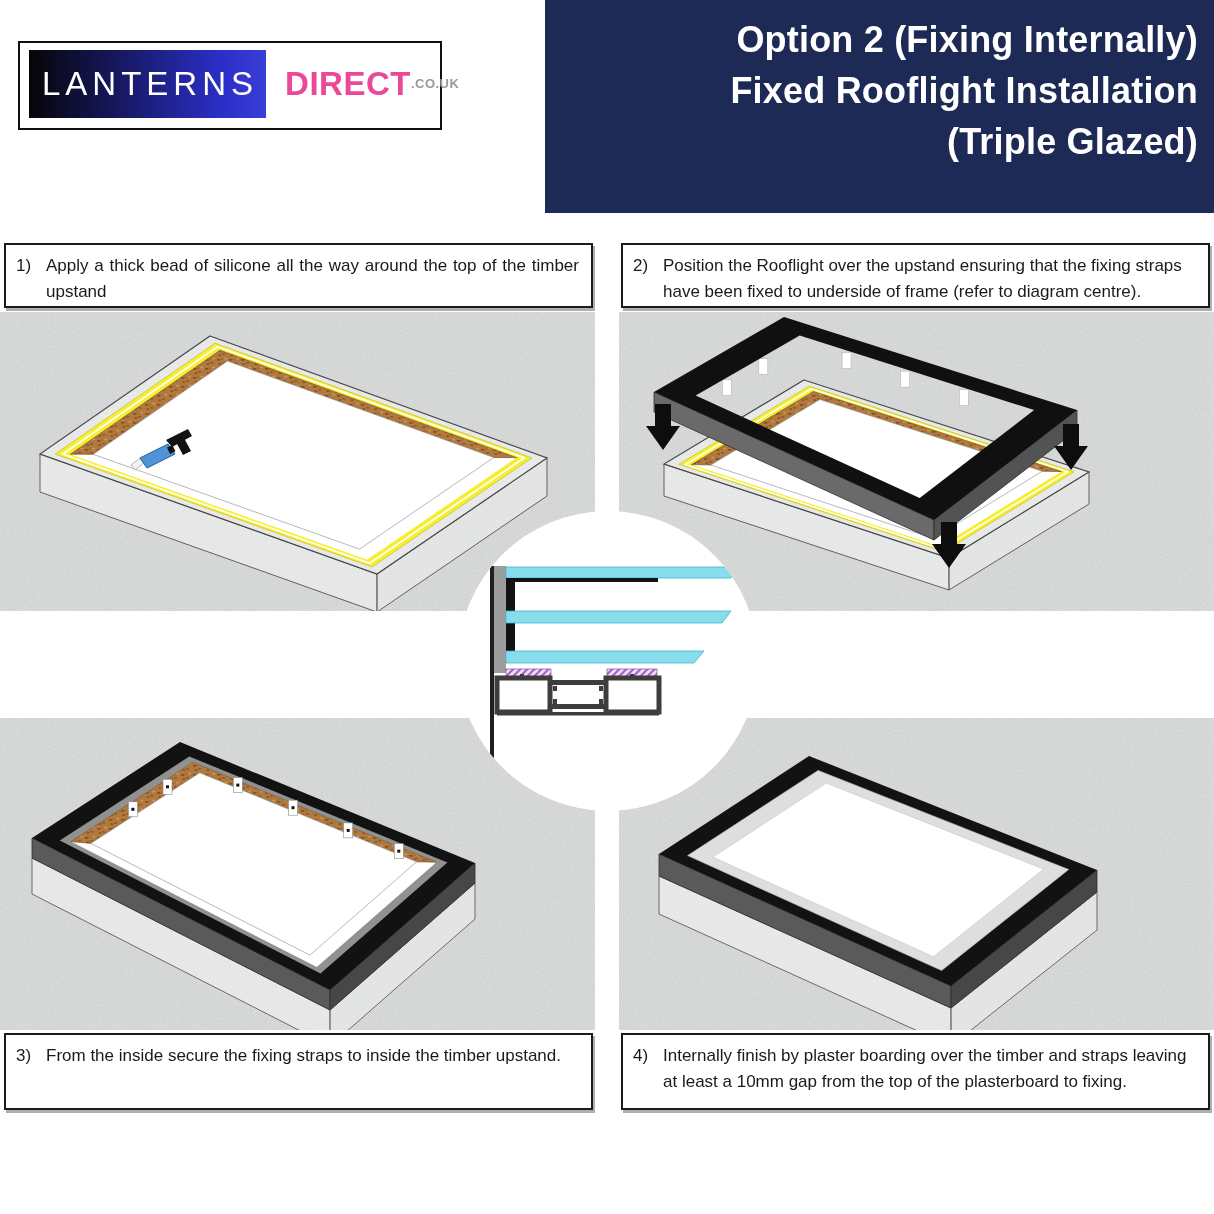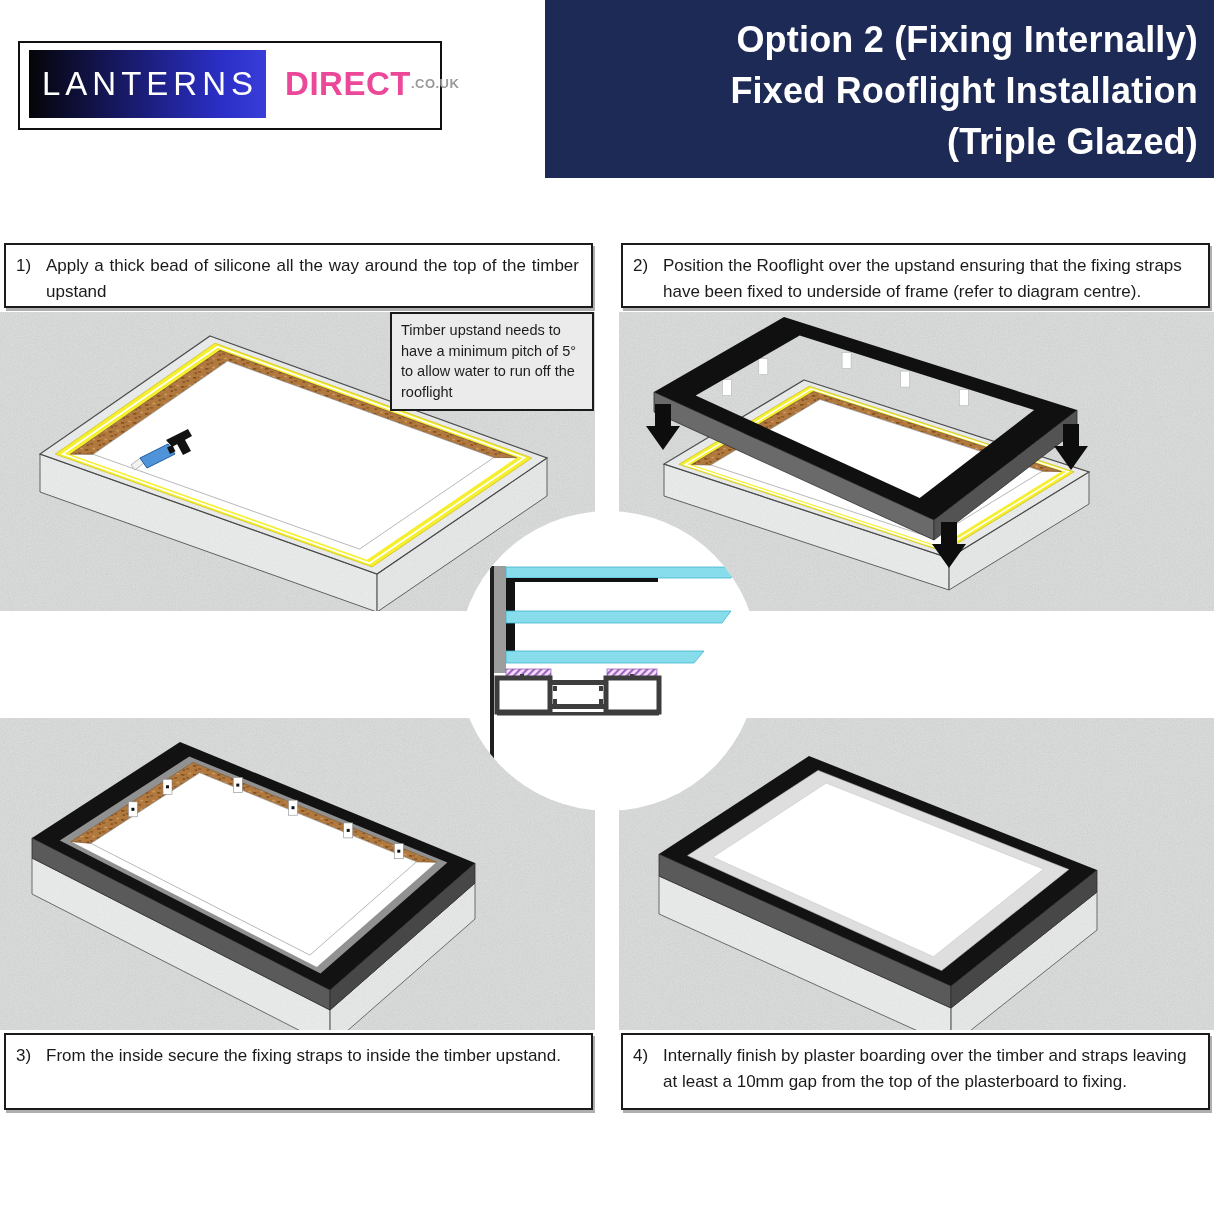"Option 2 (Fixing Internally)" .banner { height: 178px -> 213px }
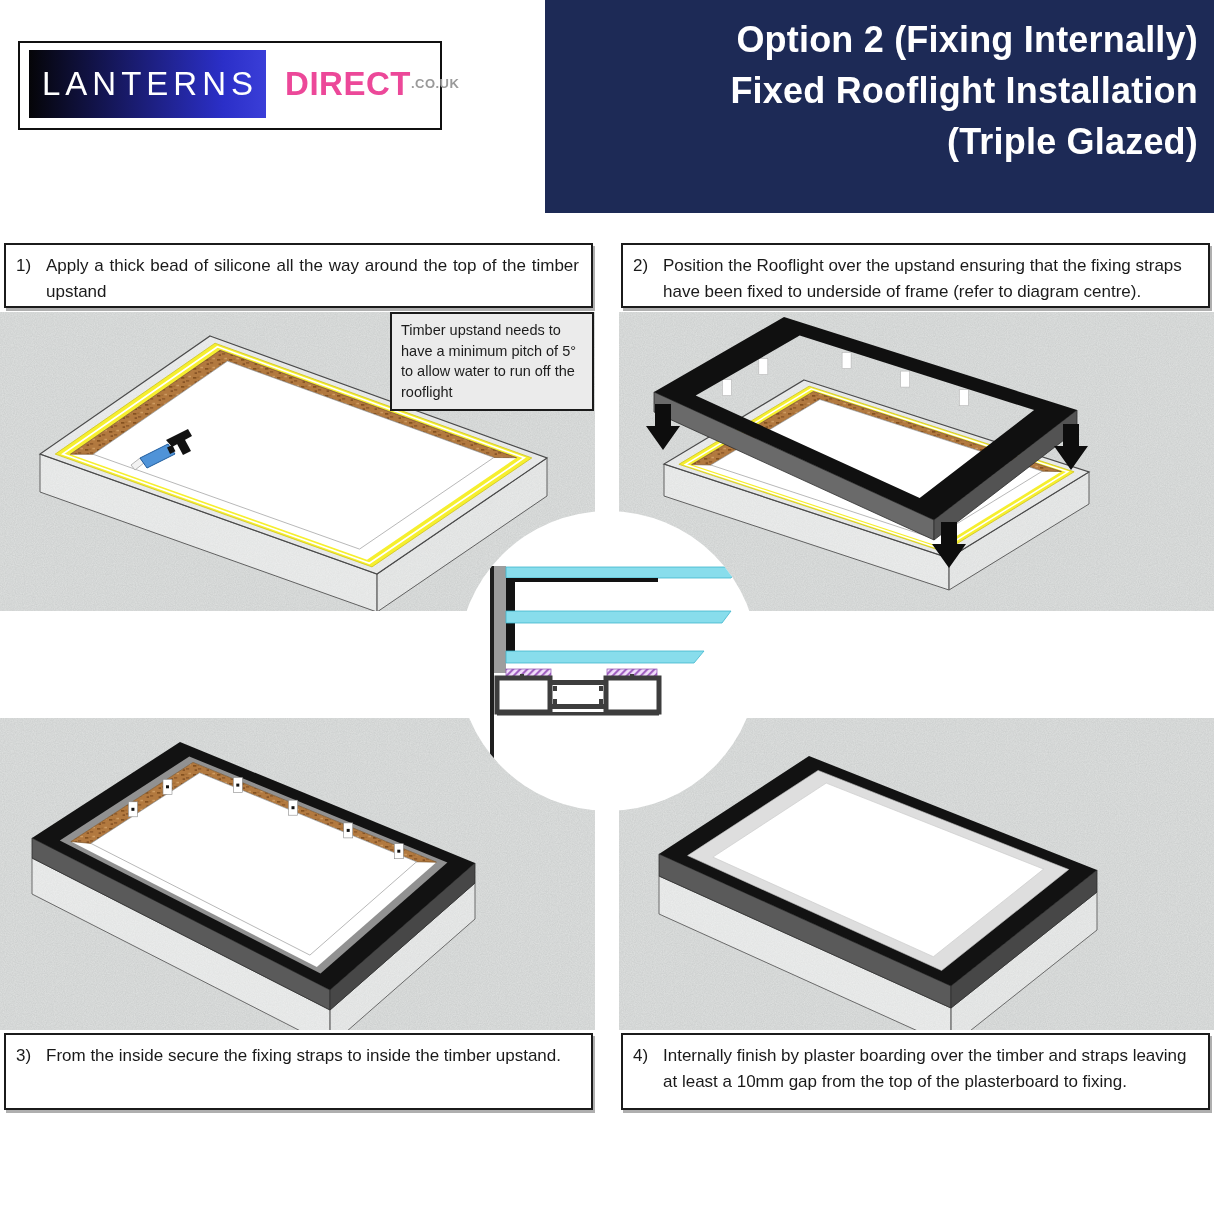"Timber upstand needs to have" div.notebox { html: <div> <span>Timber upstand needs to have a minimum pitch of 5° to allow water to run off the rooflight</span> </div> -> none }
